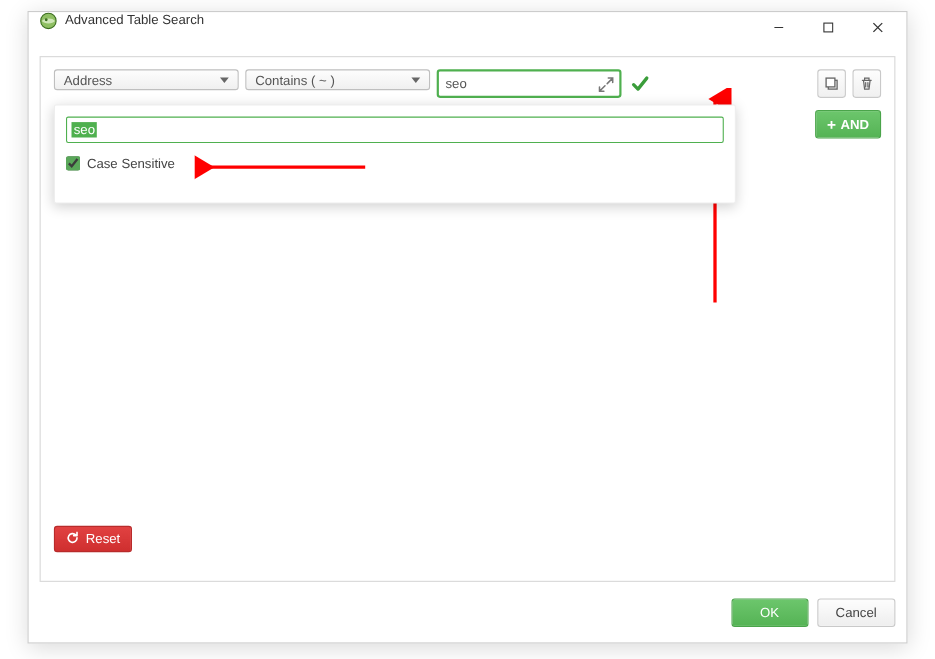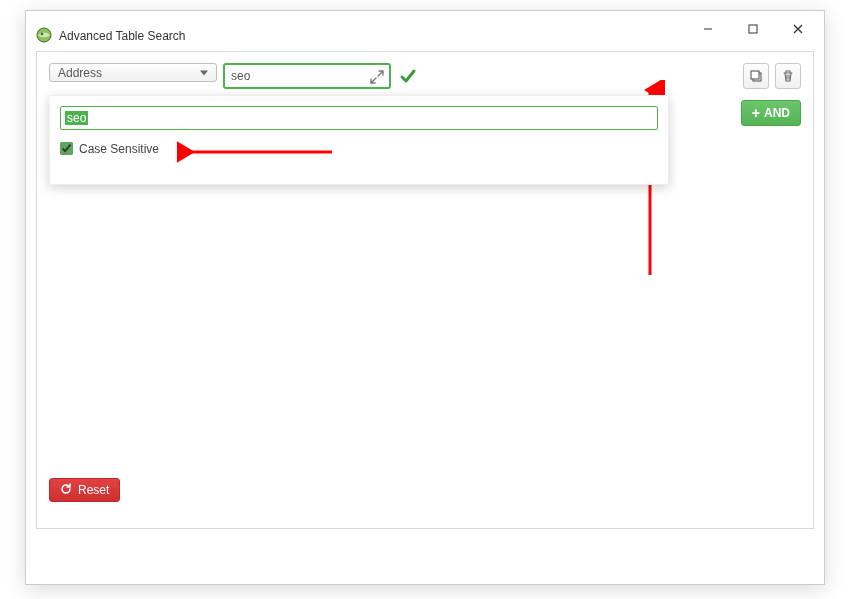"Advanced Table Search" .titlebar { align-items: flex-end -> flex-start }
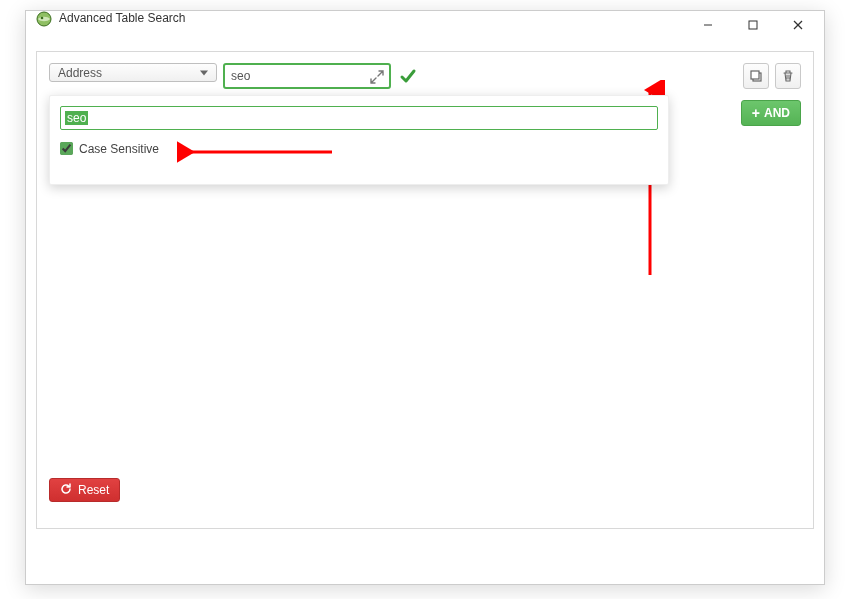"Contains ( ~ )" div.dropdown { html: none -> <div> <span>Contains ( ~ )</span> <span></span> </div> }
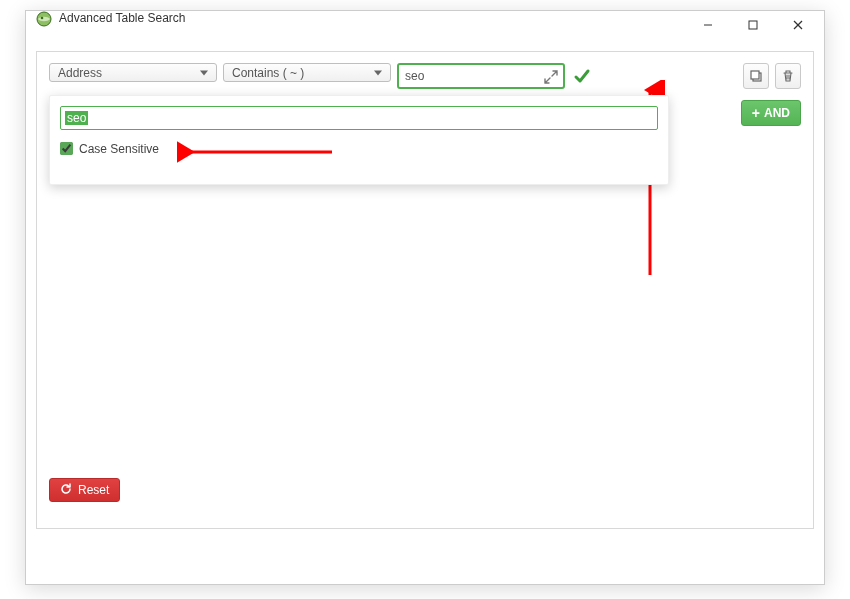"OK" div.footer { html: none -> <div> <div> <span>OK</span> </div> <div> <span>Cancel</span> </div> </div> }
